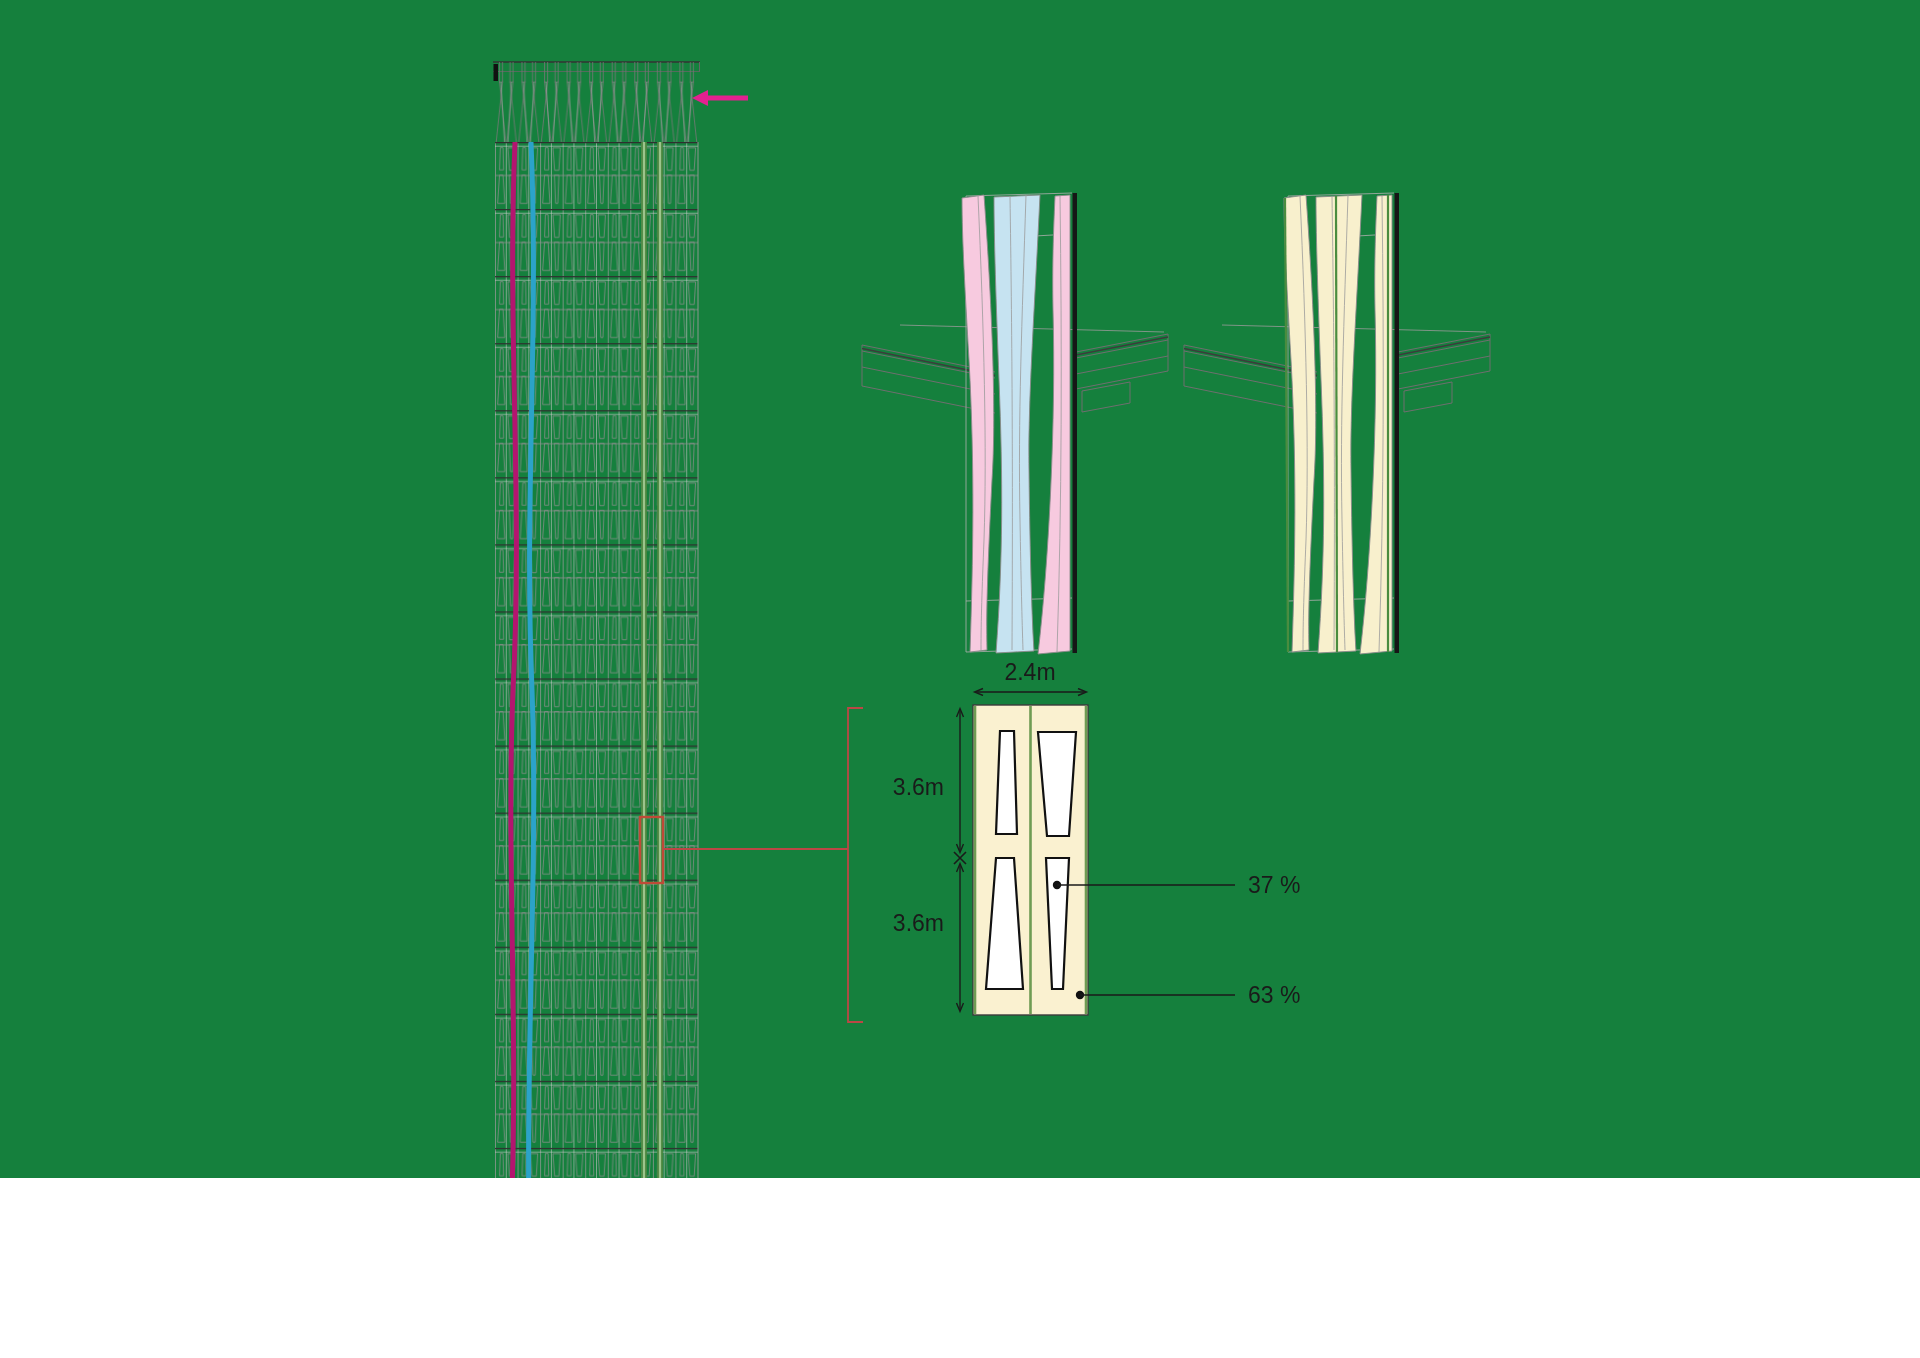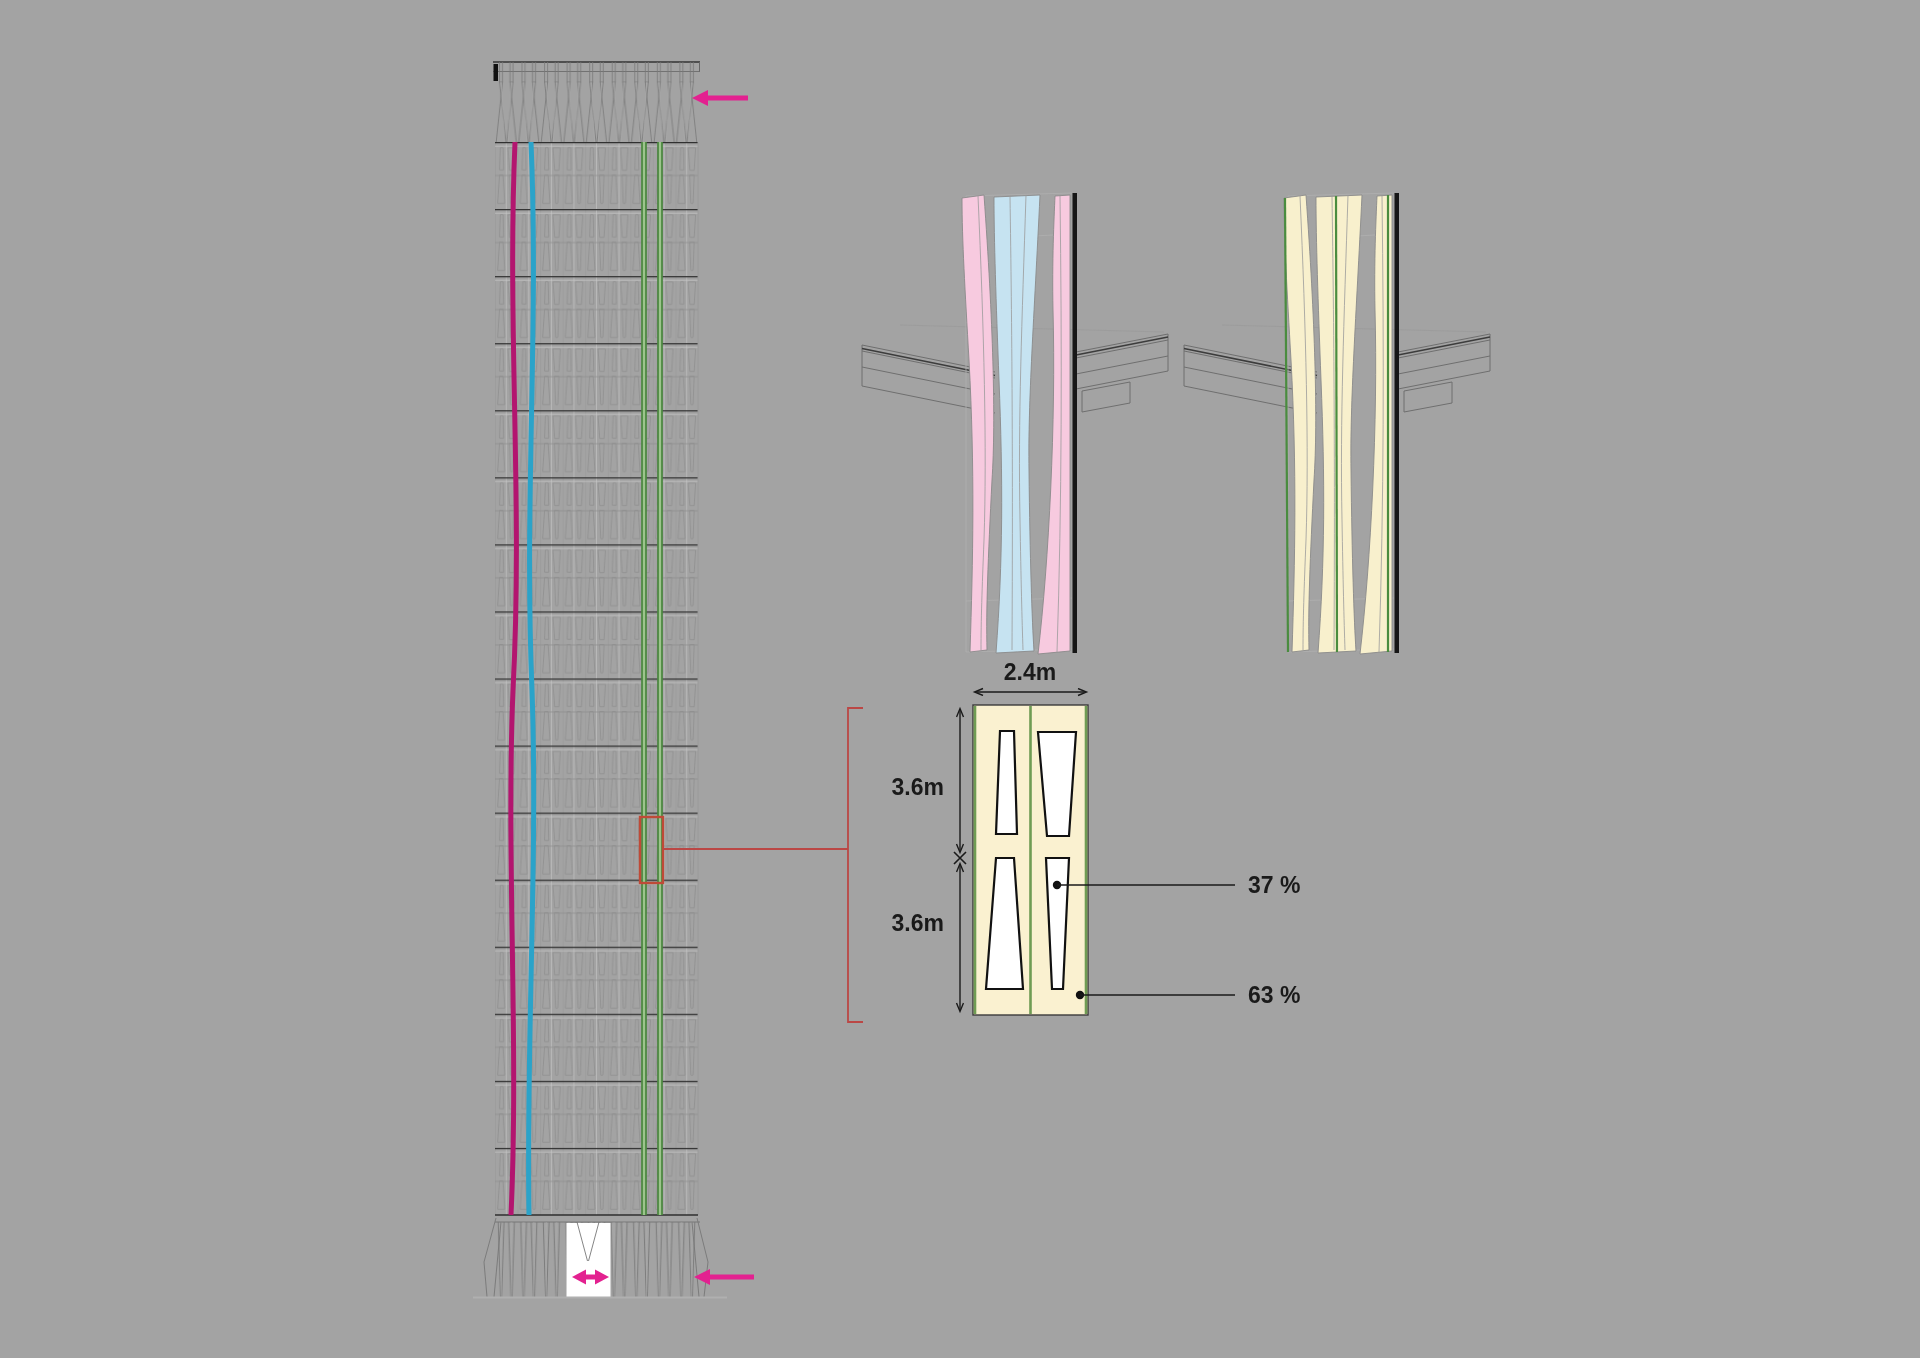"2.4m" .canvas { background: #a3a3a3 -> #15803d; font-weight: bold -> none; height: 1358px -> 1178px }
